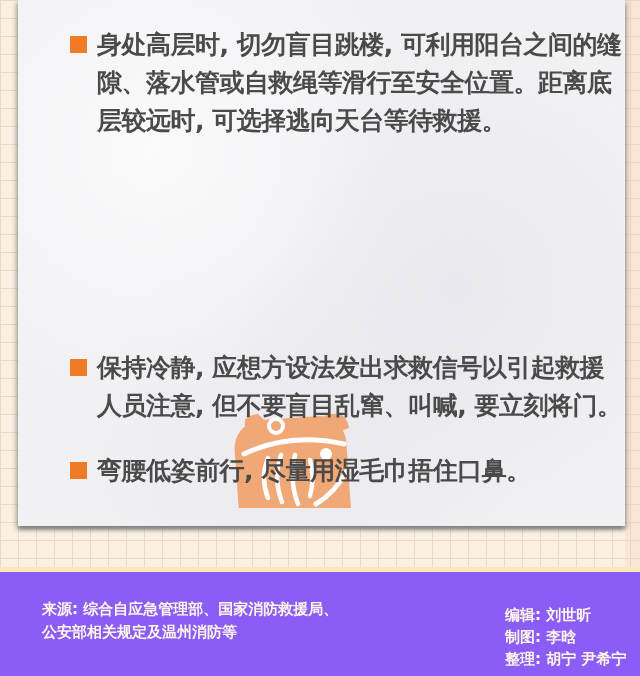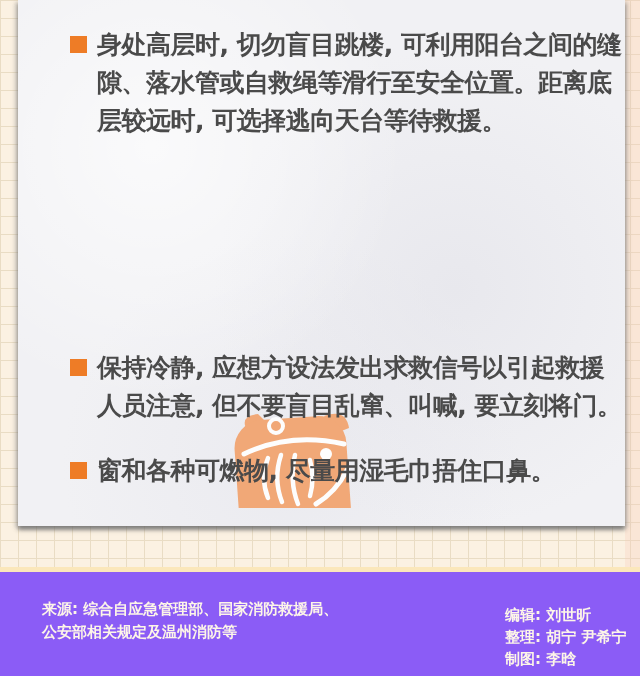"窗和各种可燃物, 尽量用湿毛巾捂住口鼻。" div.tip-text { text: 窗和各种可燃物 -> 弯腰低姿前行 }
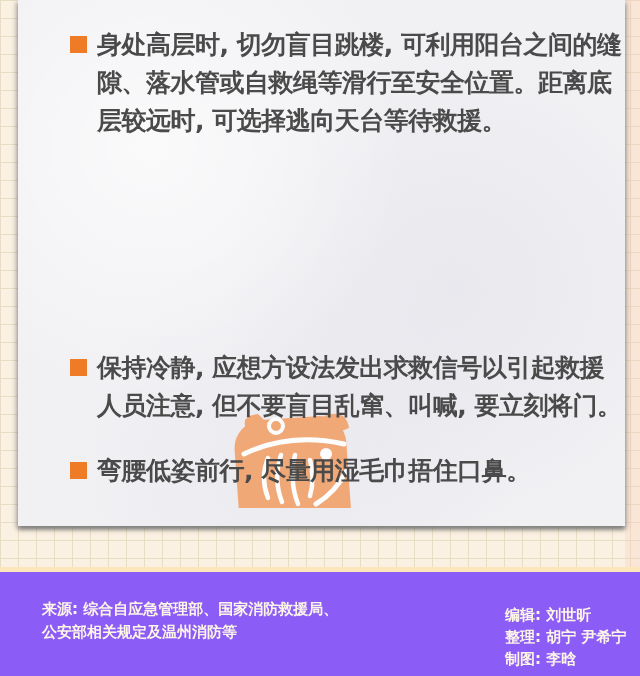"整理: 胡宁 尹希宁" div { order: before "制图: 李晗" -> after "制图: 李晗" }
